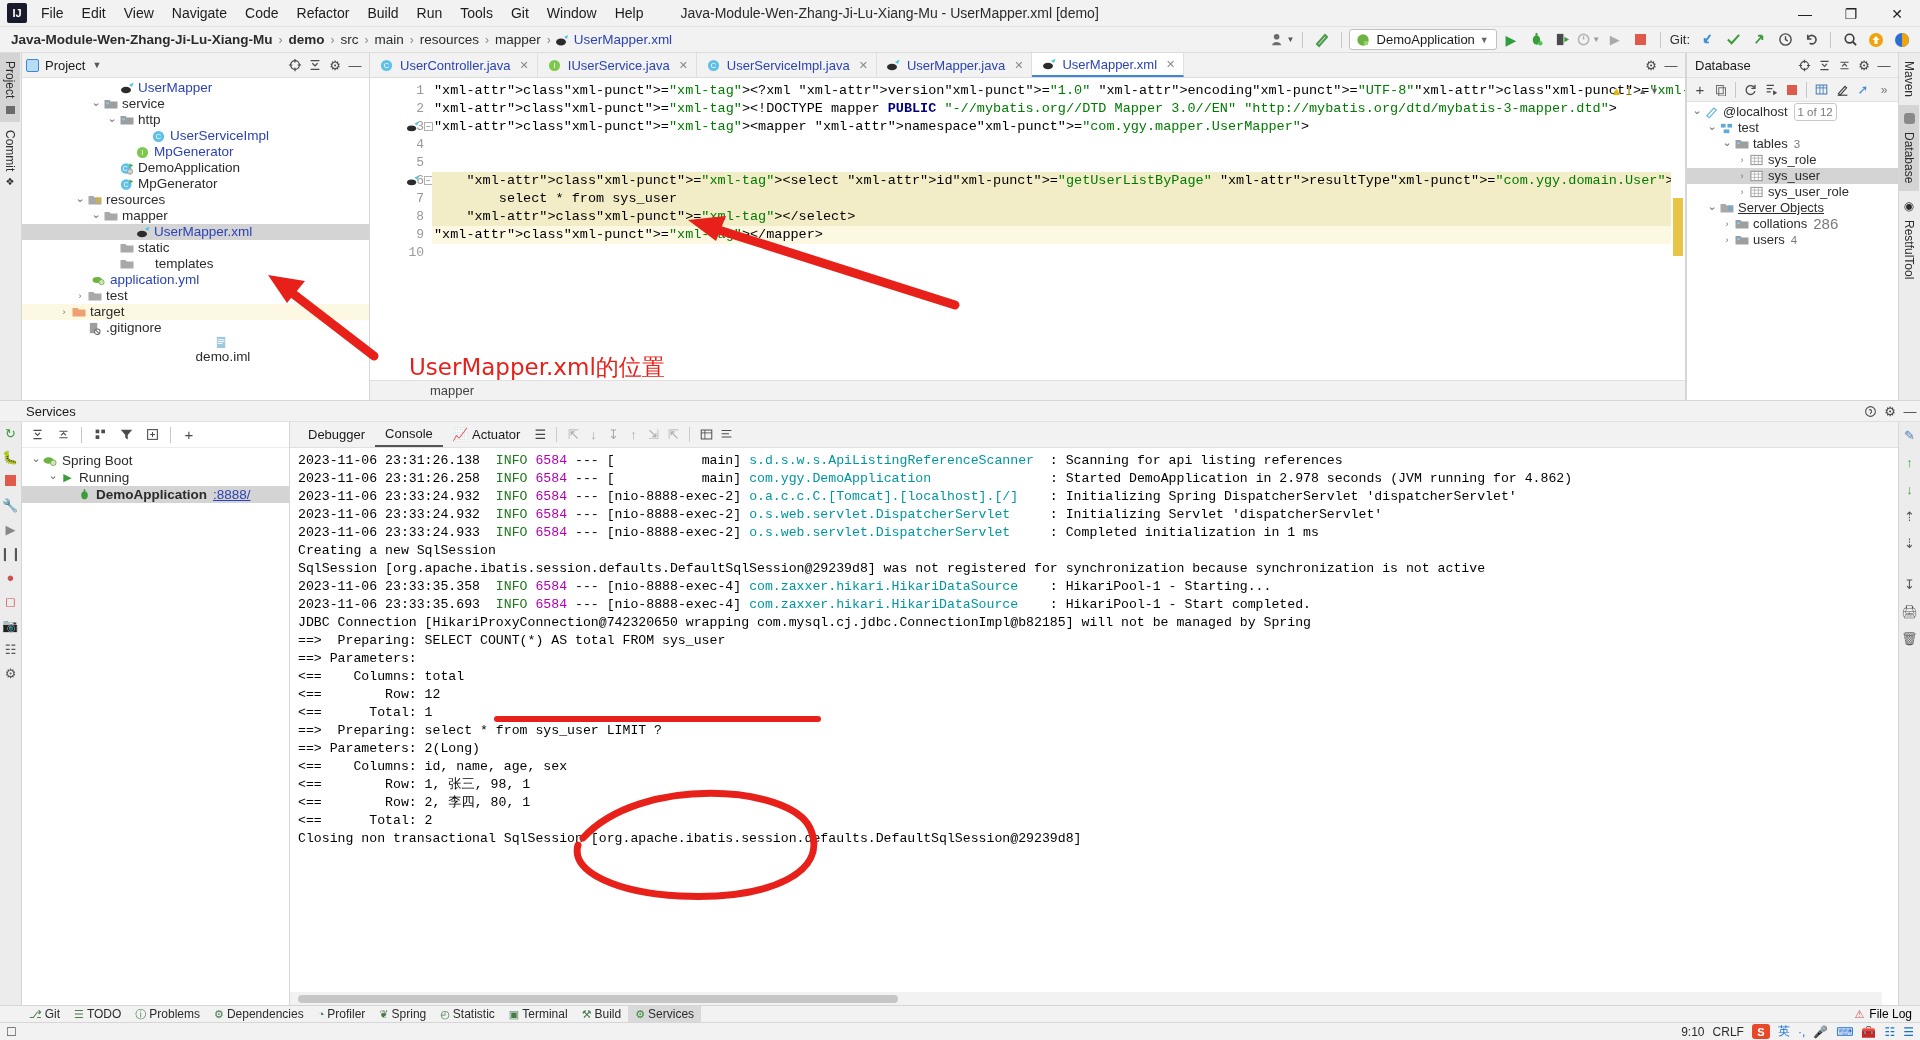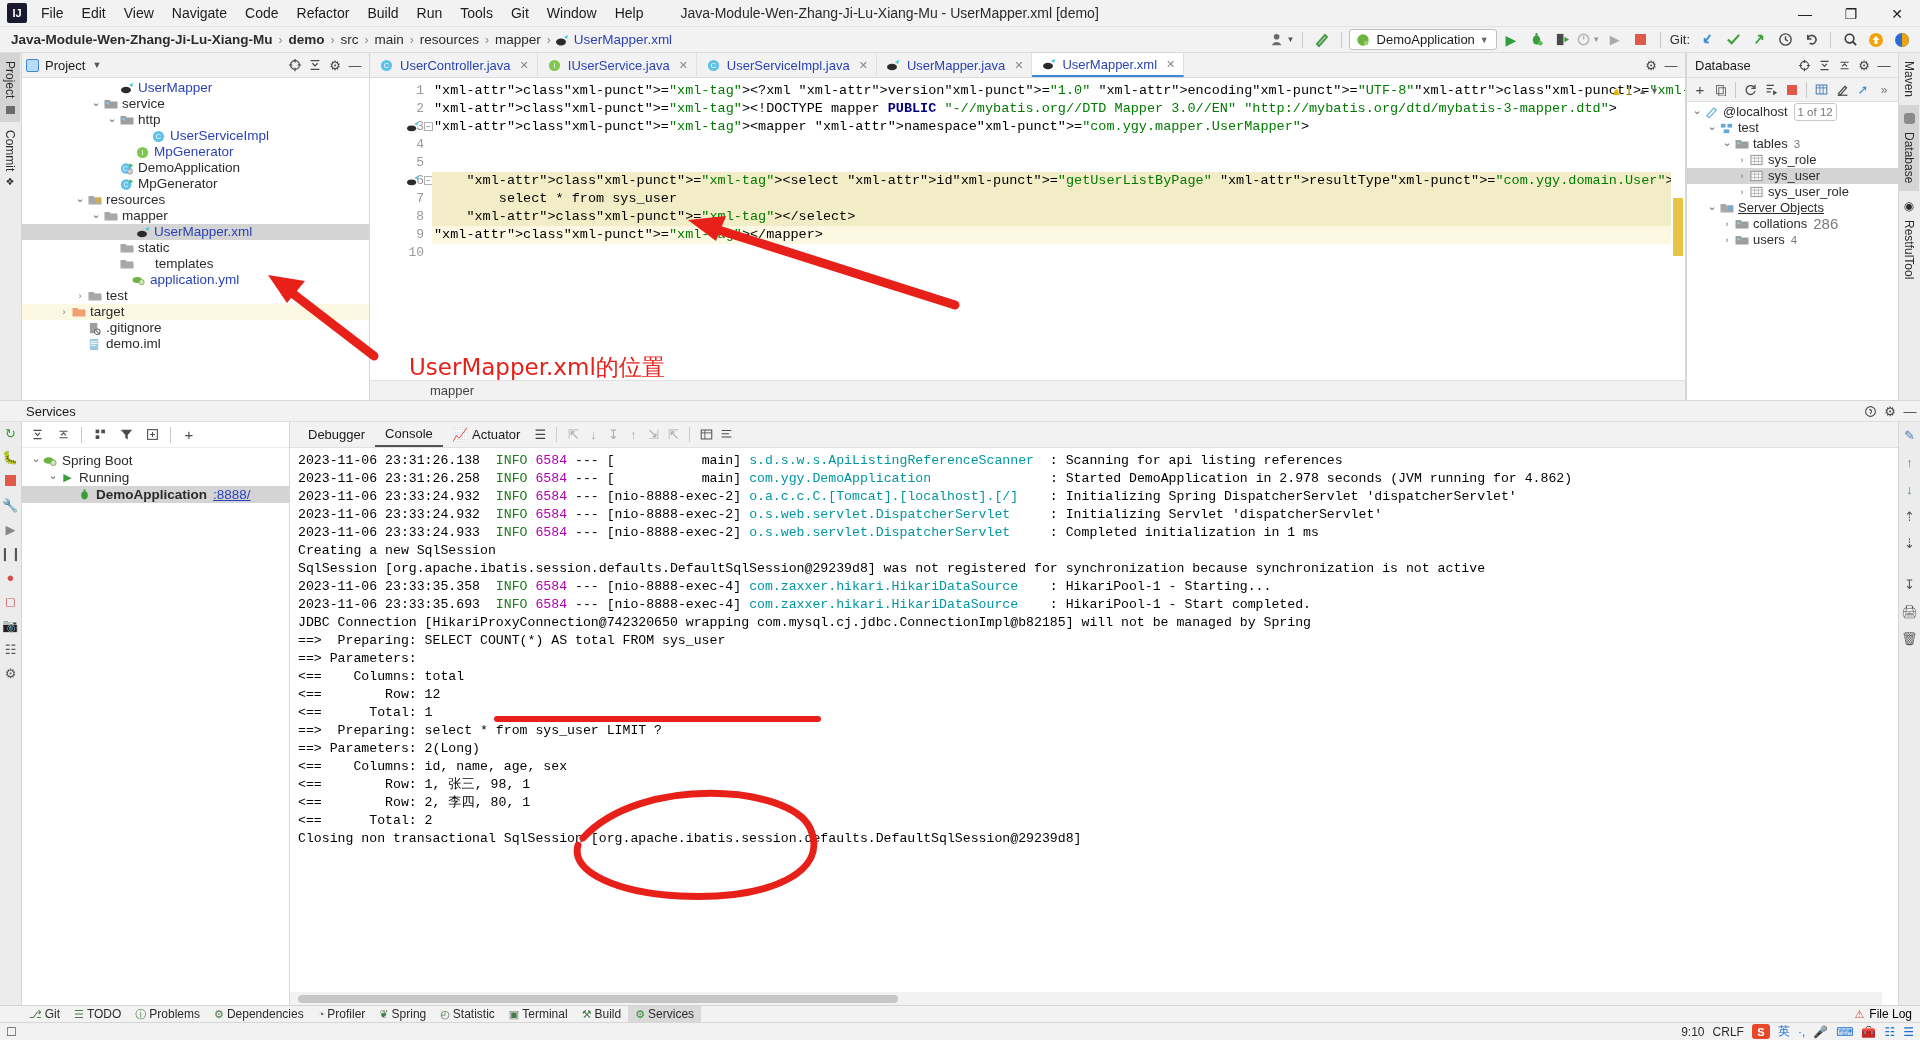"application.yml" div.tnode { padding-left: 96px -> 56px }
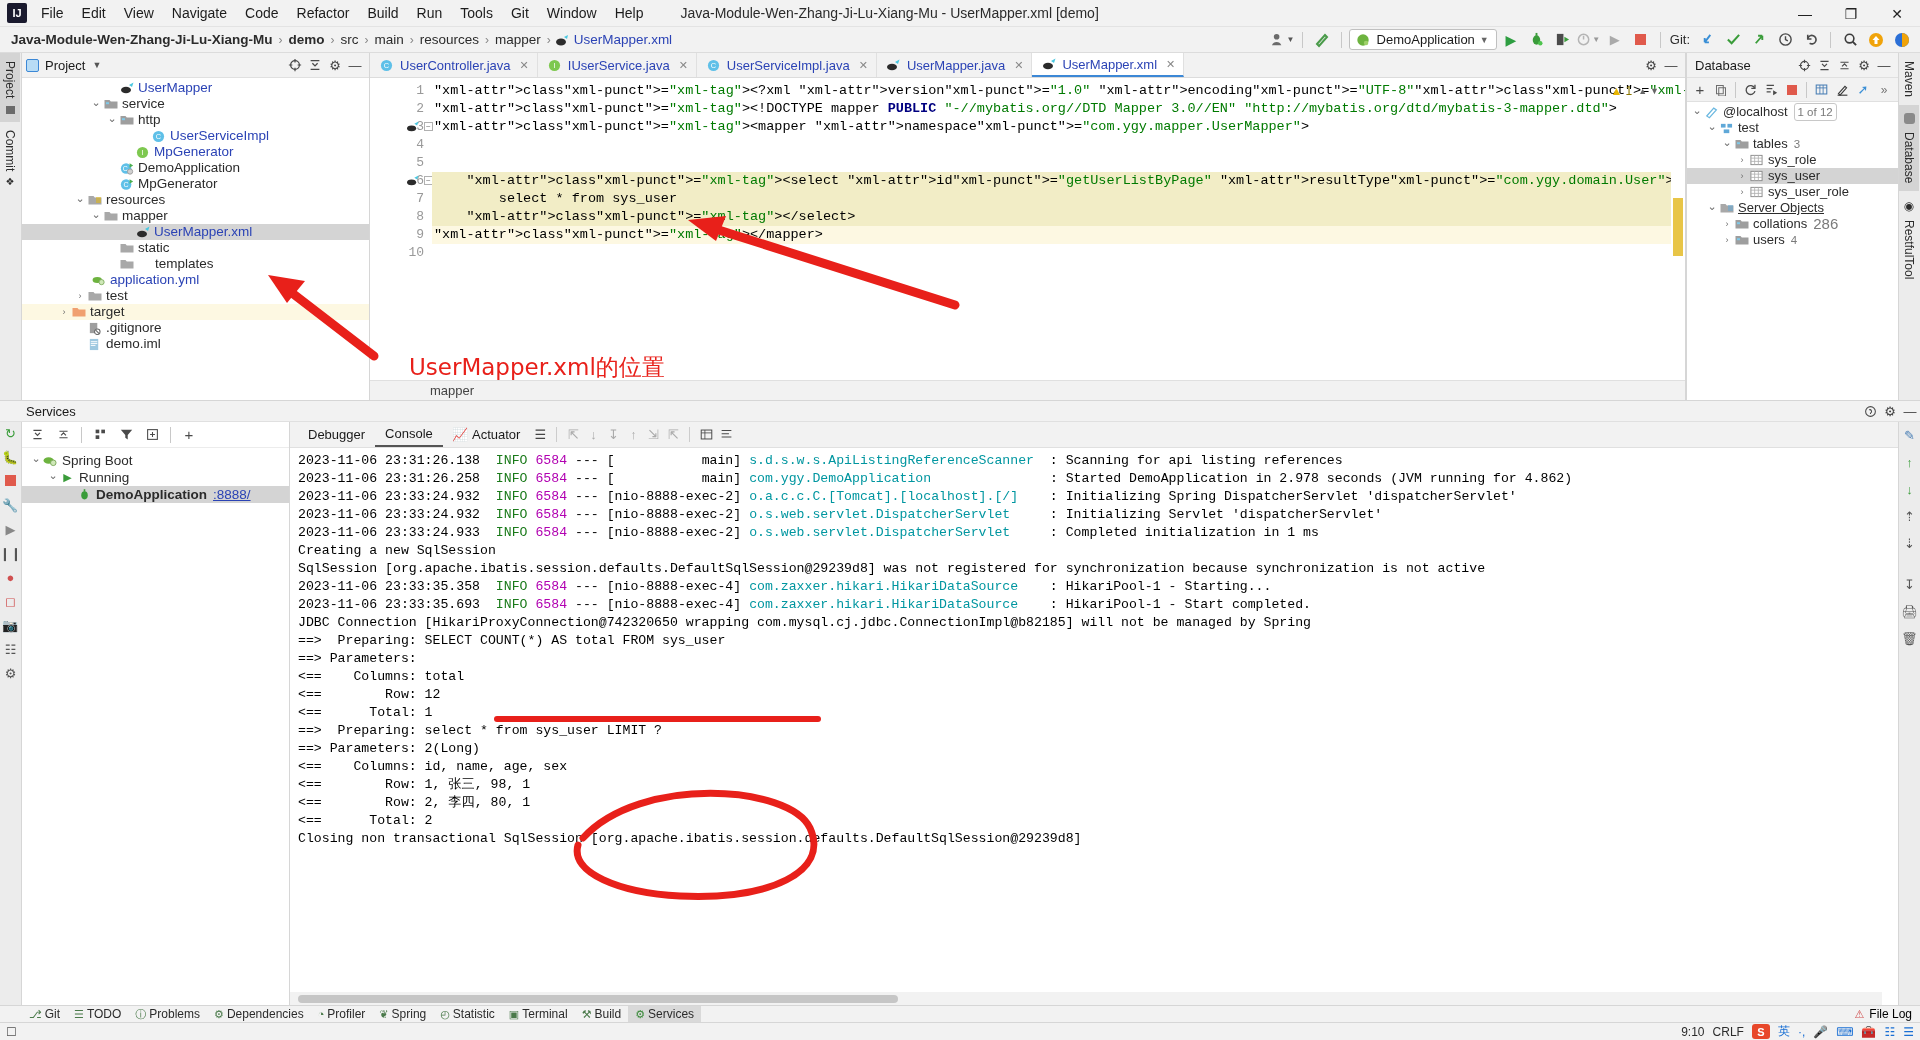"demo.iml" div.tnode { flex-direction: none -> column }
